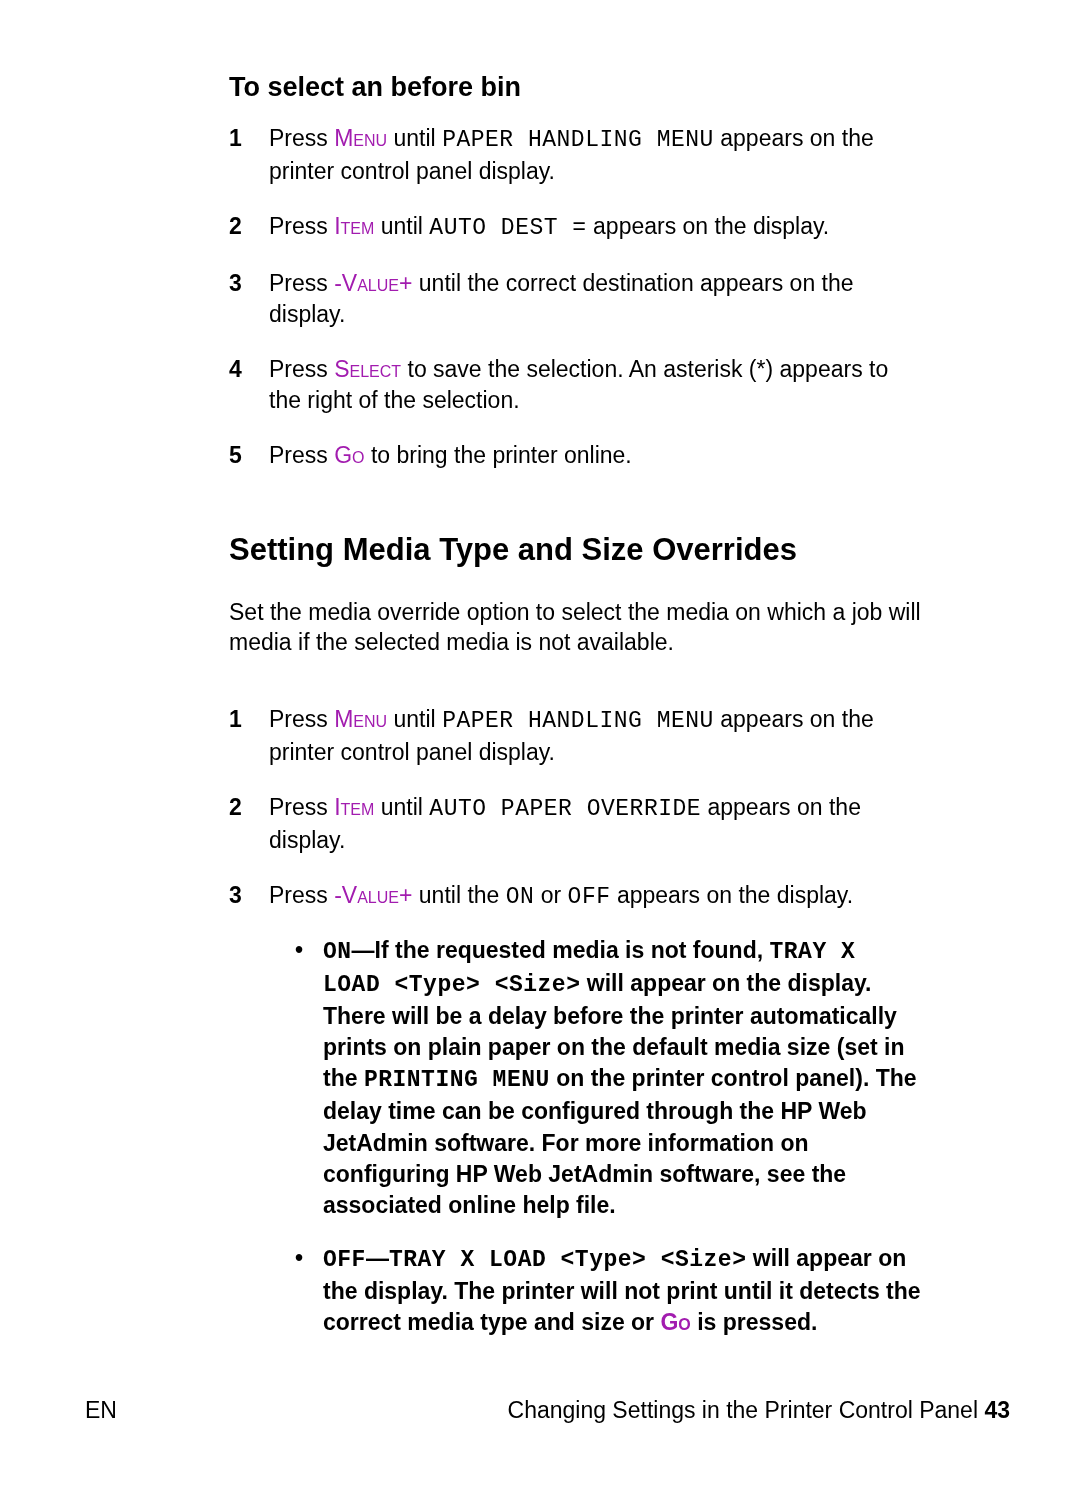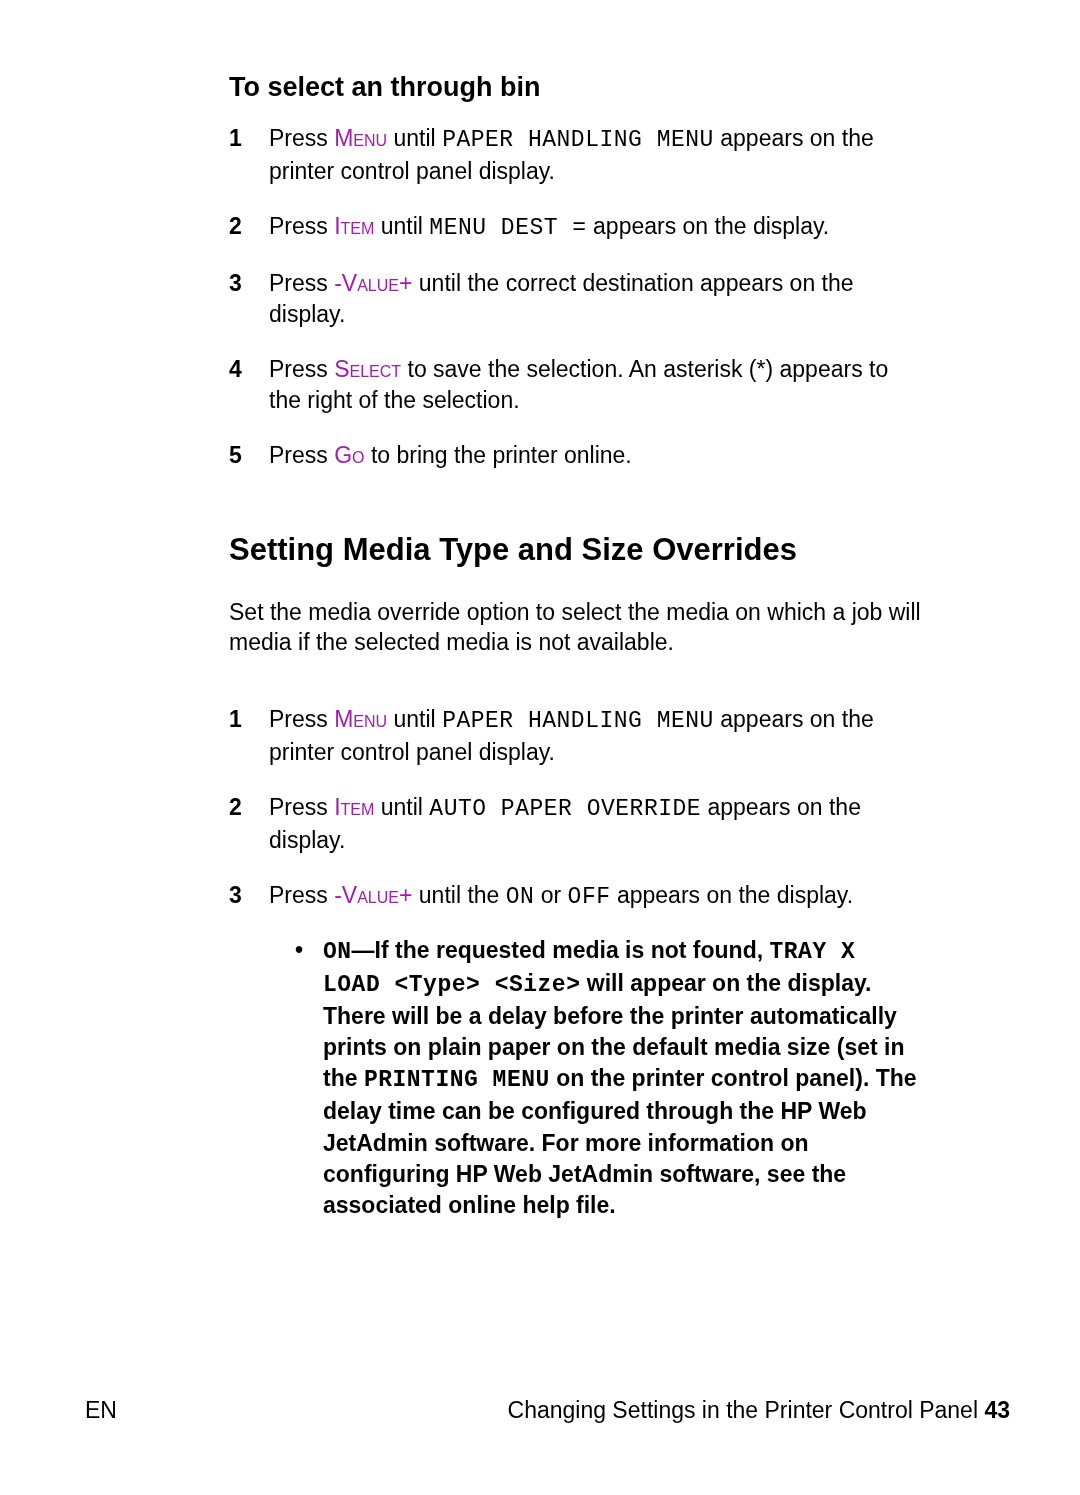"To select an through bin" h3.sub { text: through -> before }
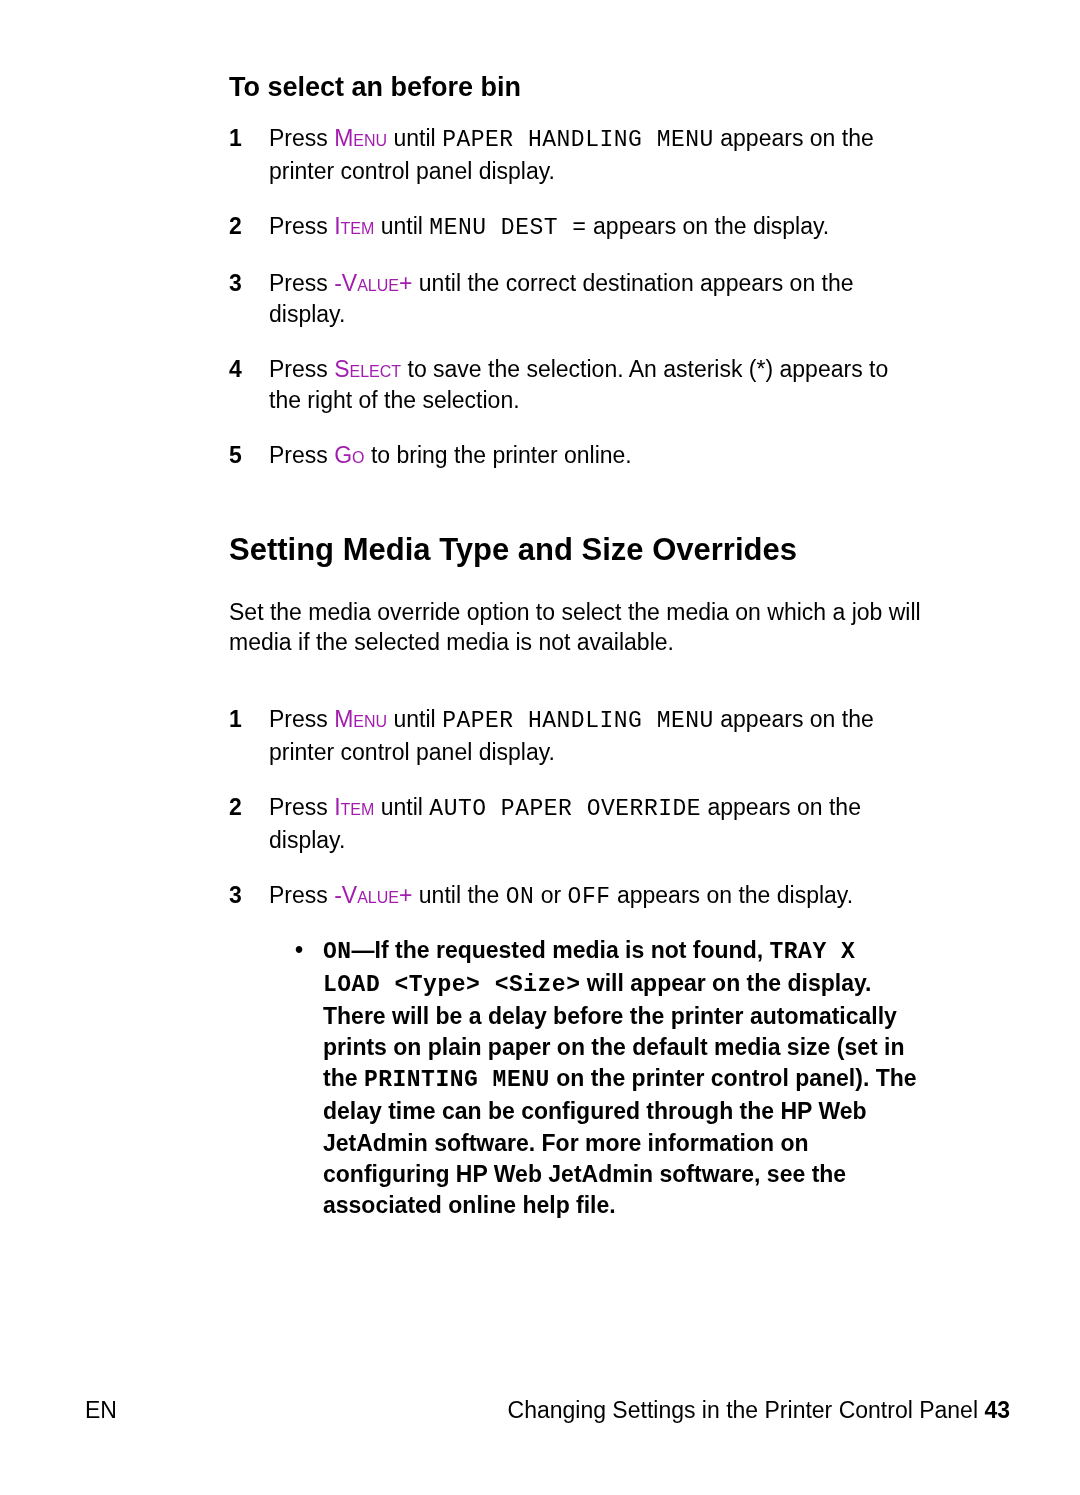"MENU DEST =" span.lcd { text: MENU -> AUTO }
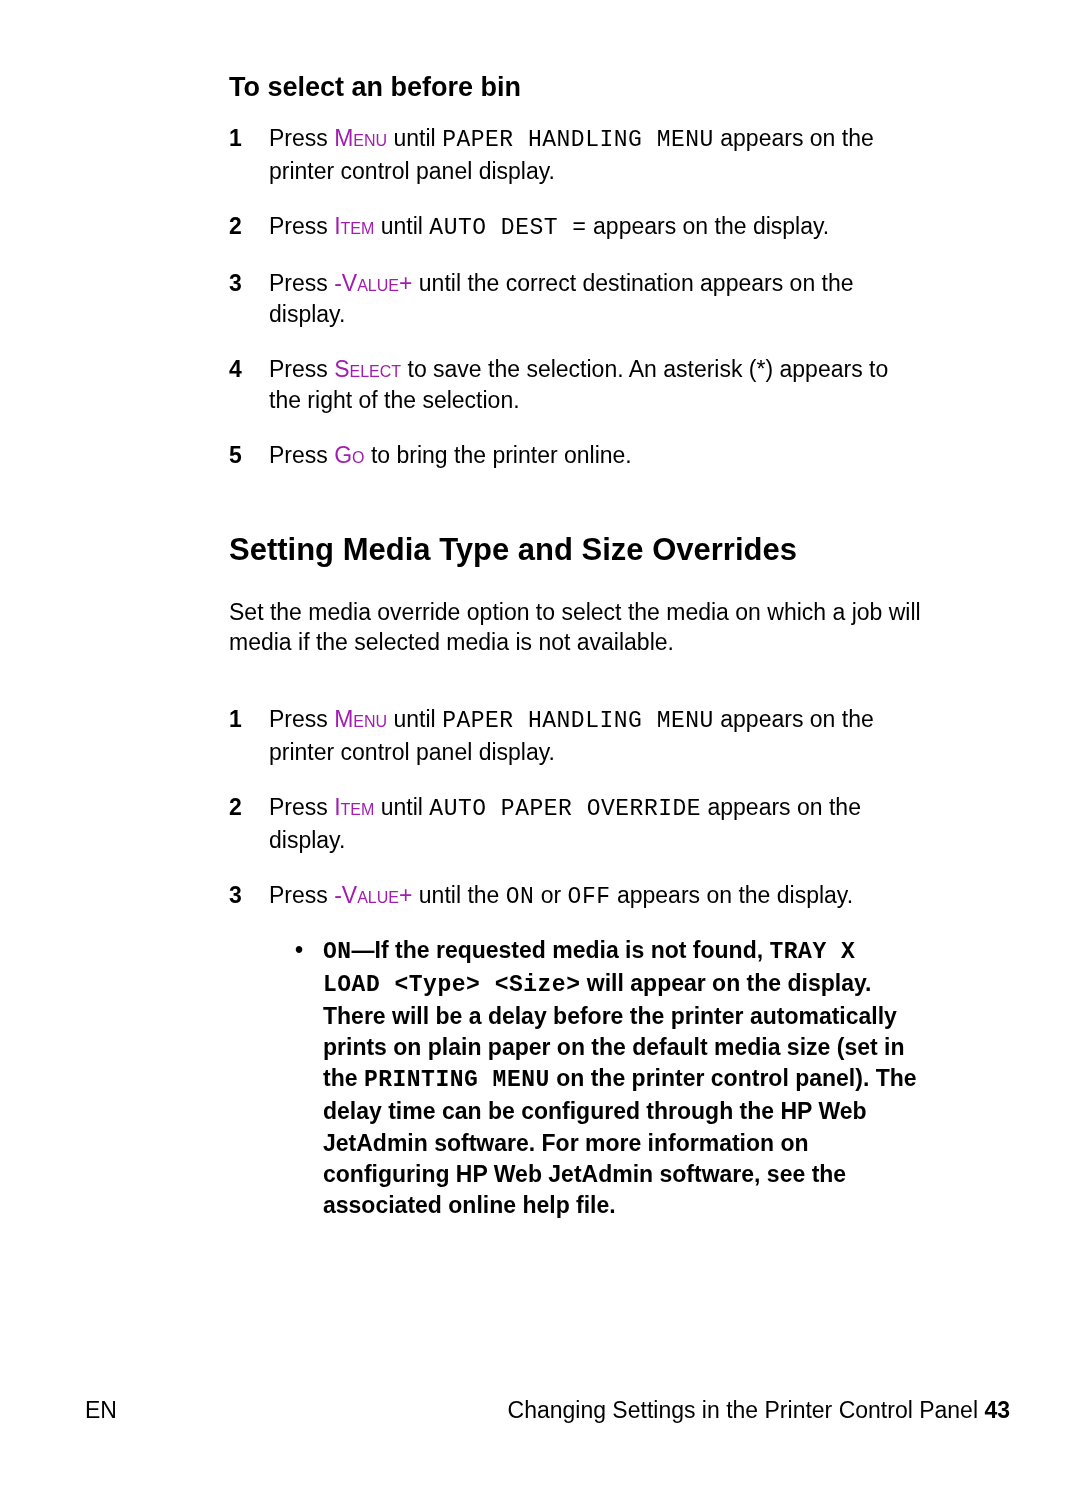"OFF—TRAY X LOAD <Type> <Size>" li { html: none -> <li> <span>OFF</span><span>—</span><span>TRAY X LOAD &lt;Type&gt; &lt;Size&gt;</span><span> will appear on the display. The printer will not print until it detects the correct media type and size or </span><span>Go</span><span> is pressed.</span> </li> }
